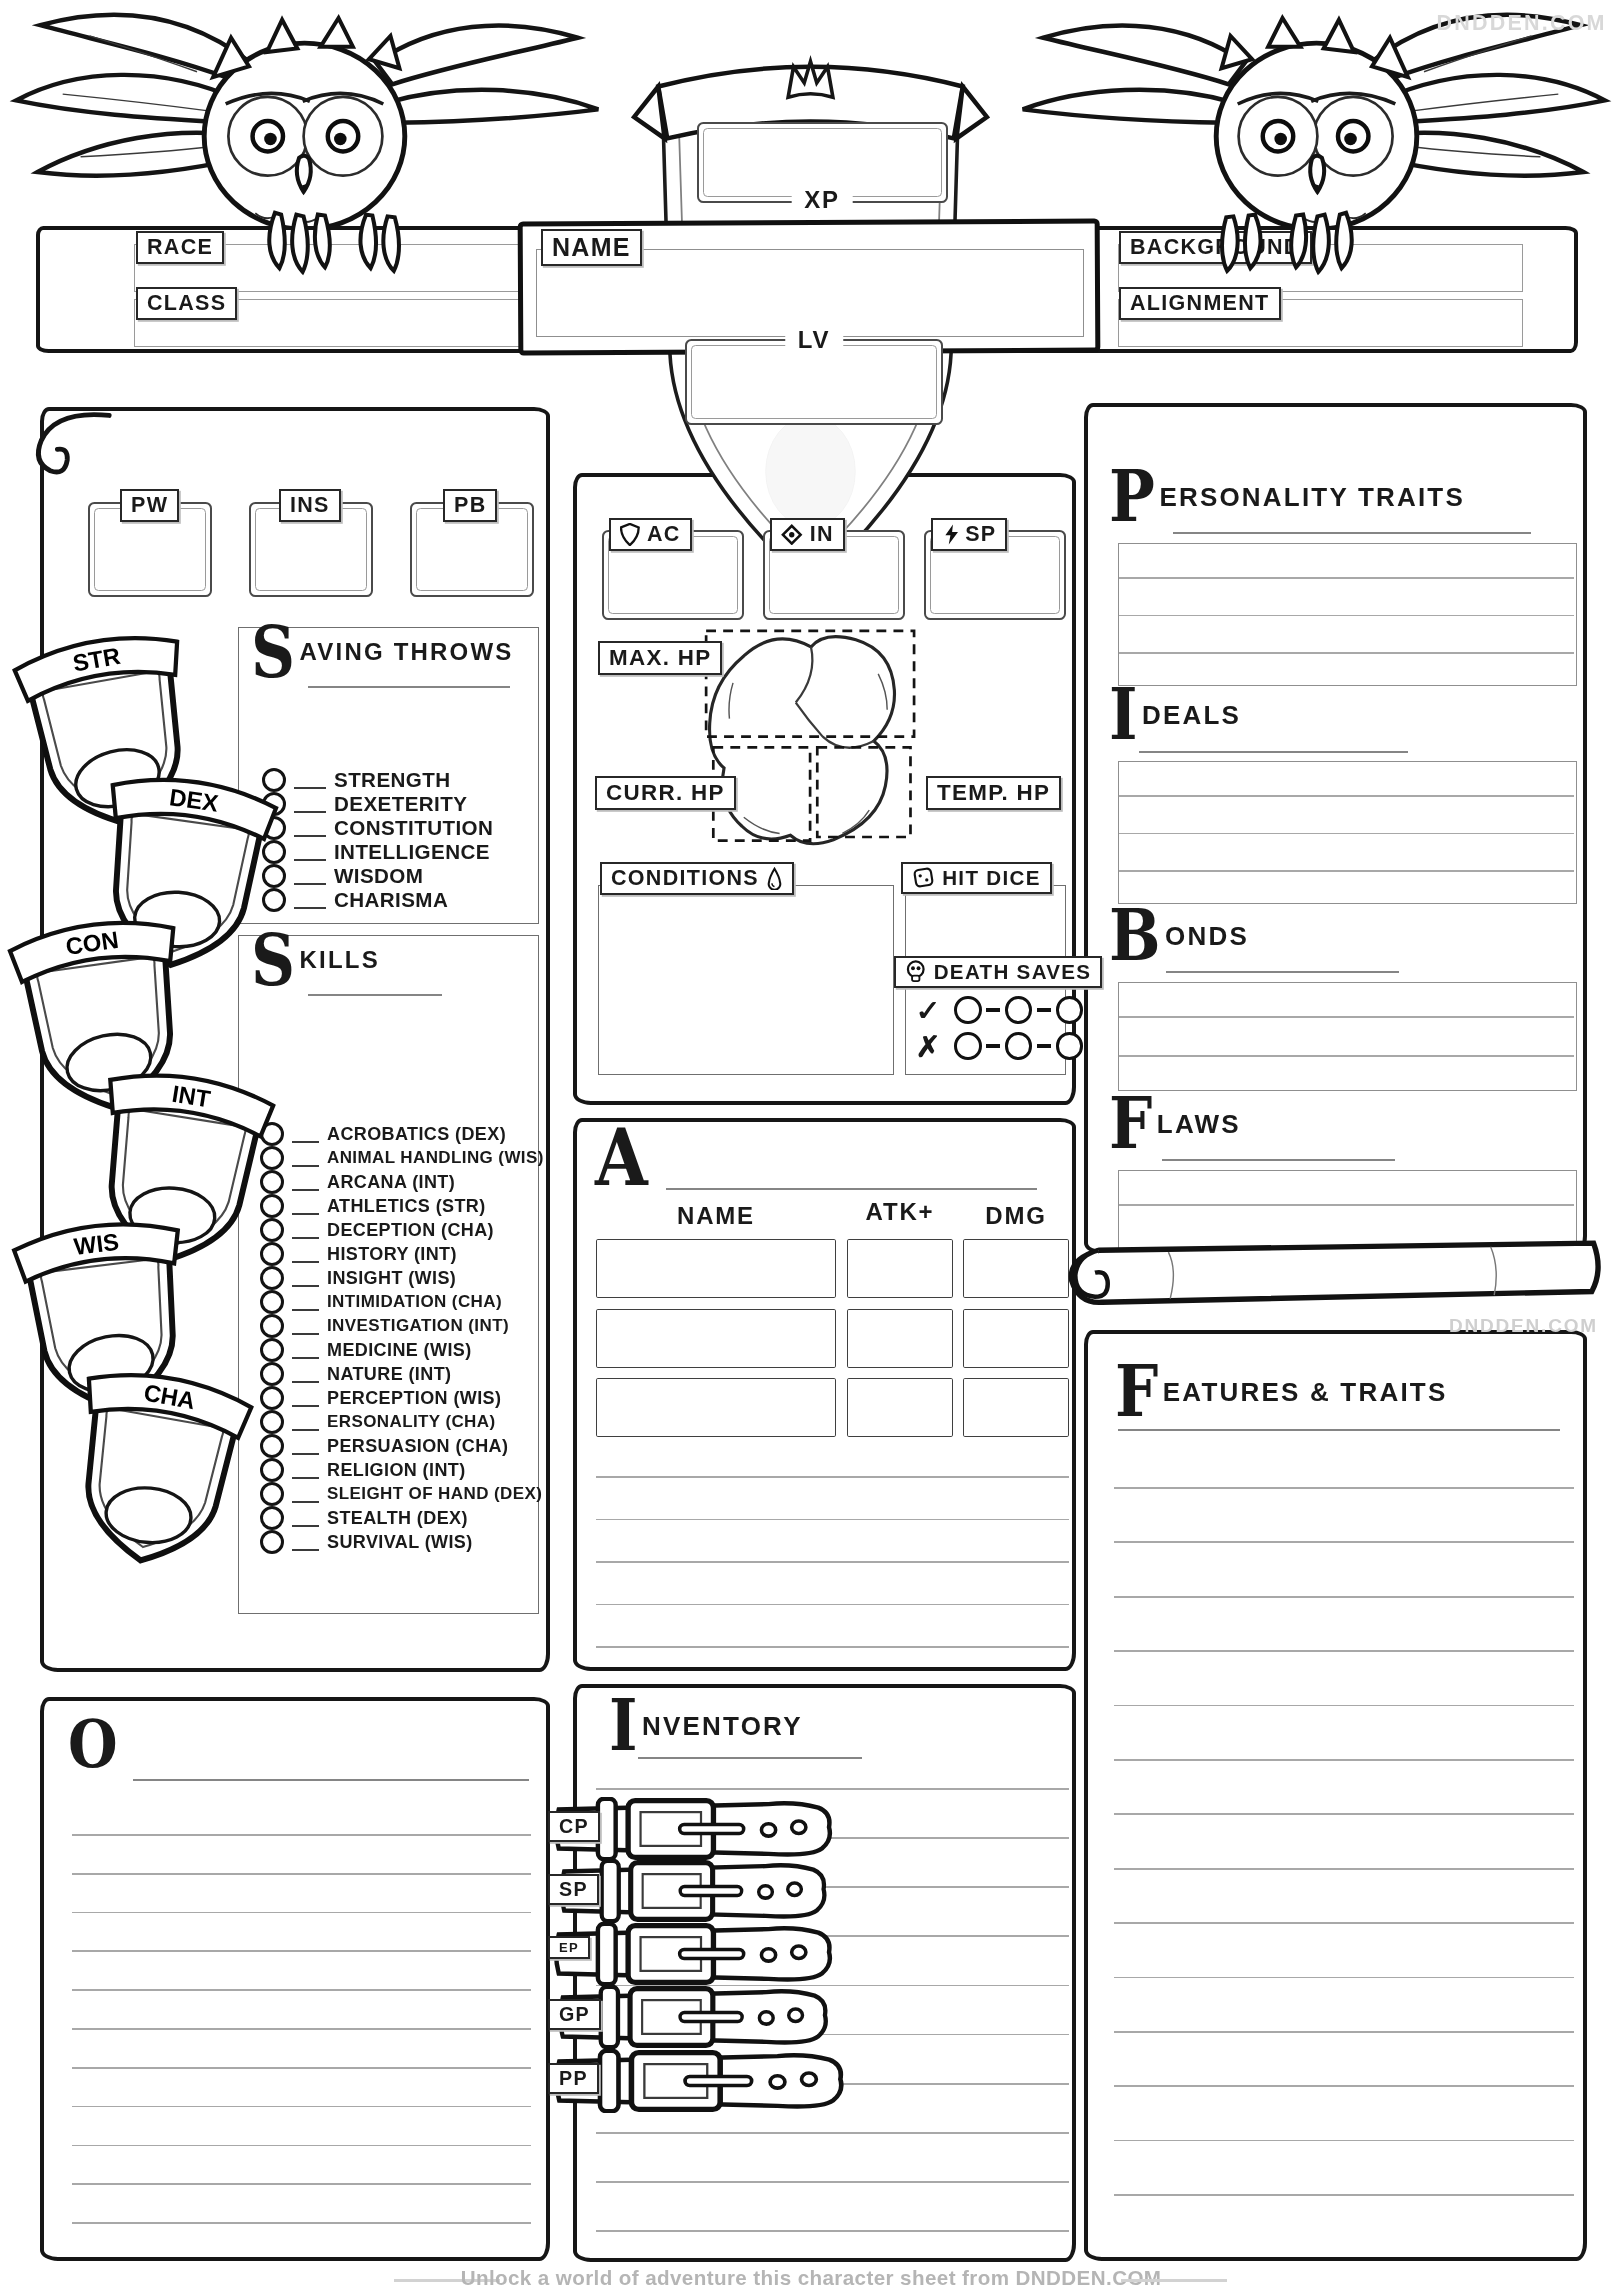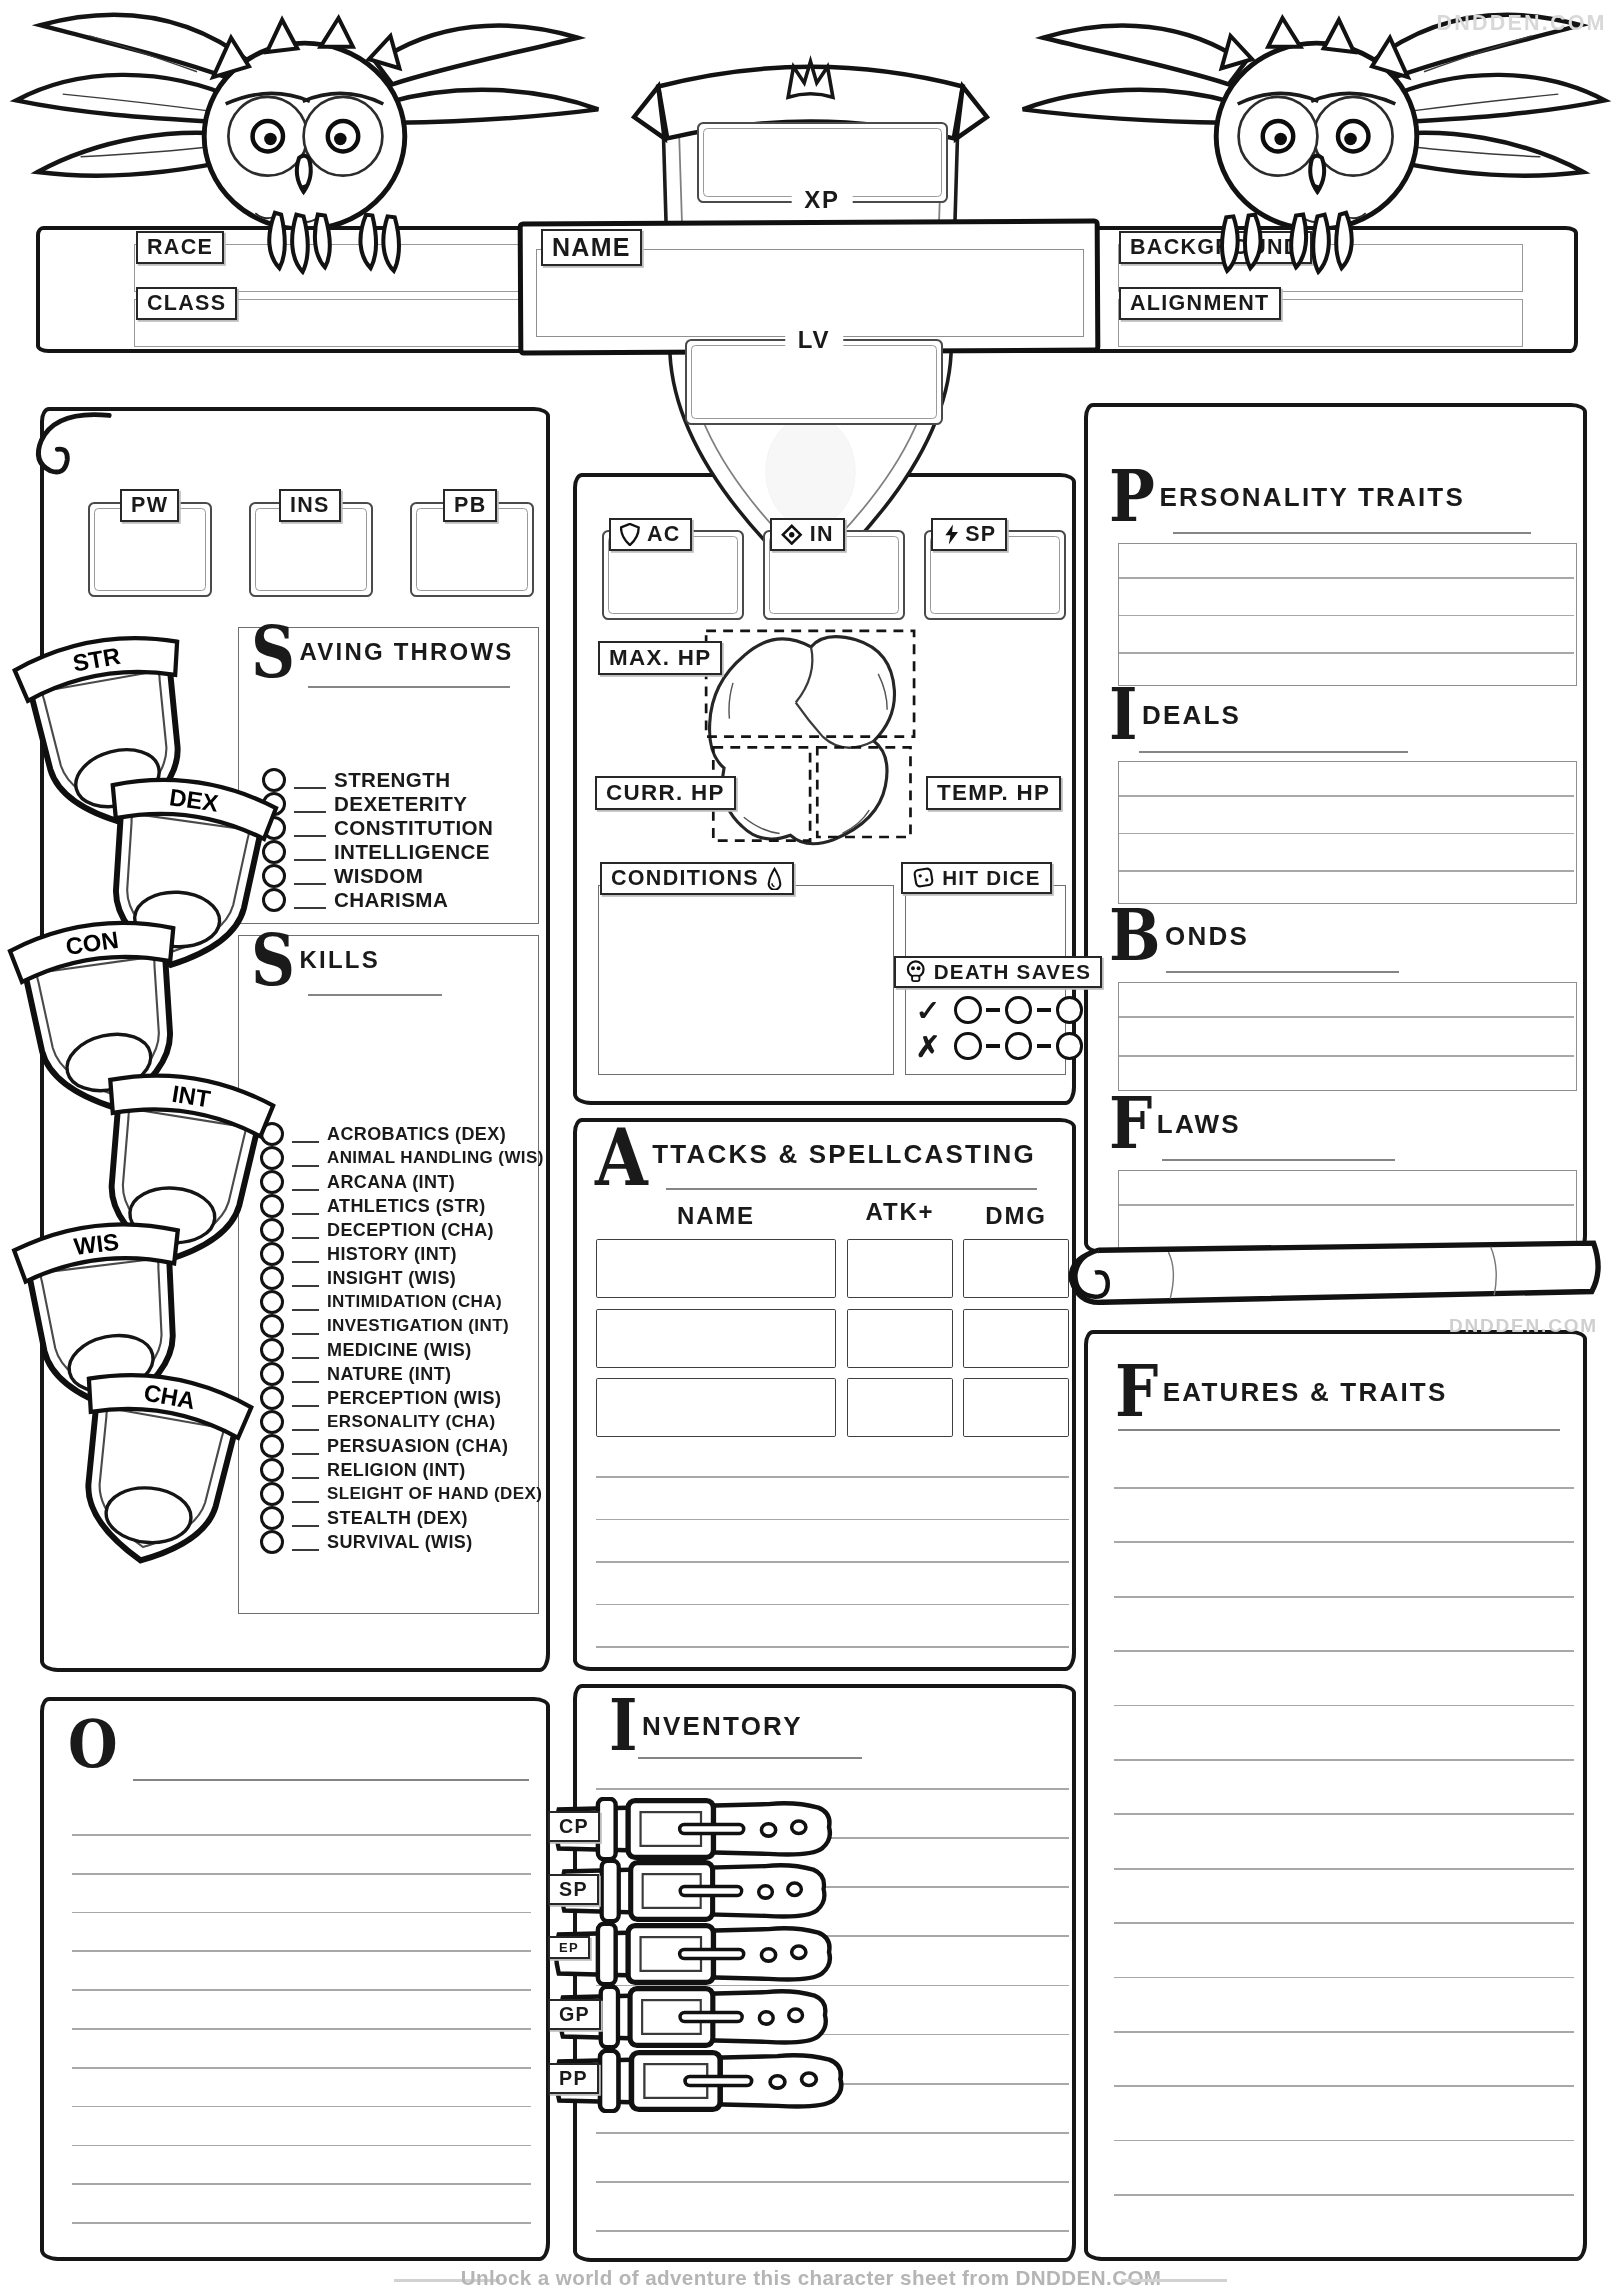"TTACKS & SPELLCASTING" span.rest { html: <span>TTACKS &amp; SPELLCASTING</span> -> none }
